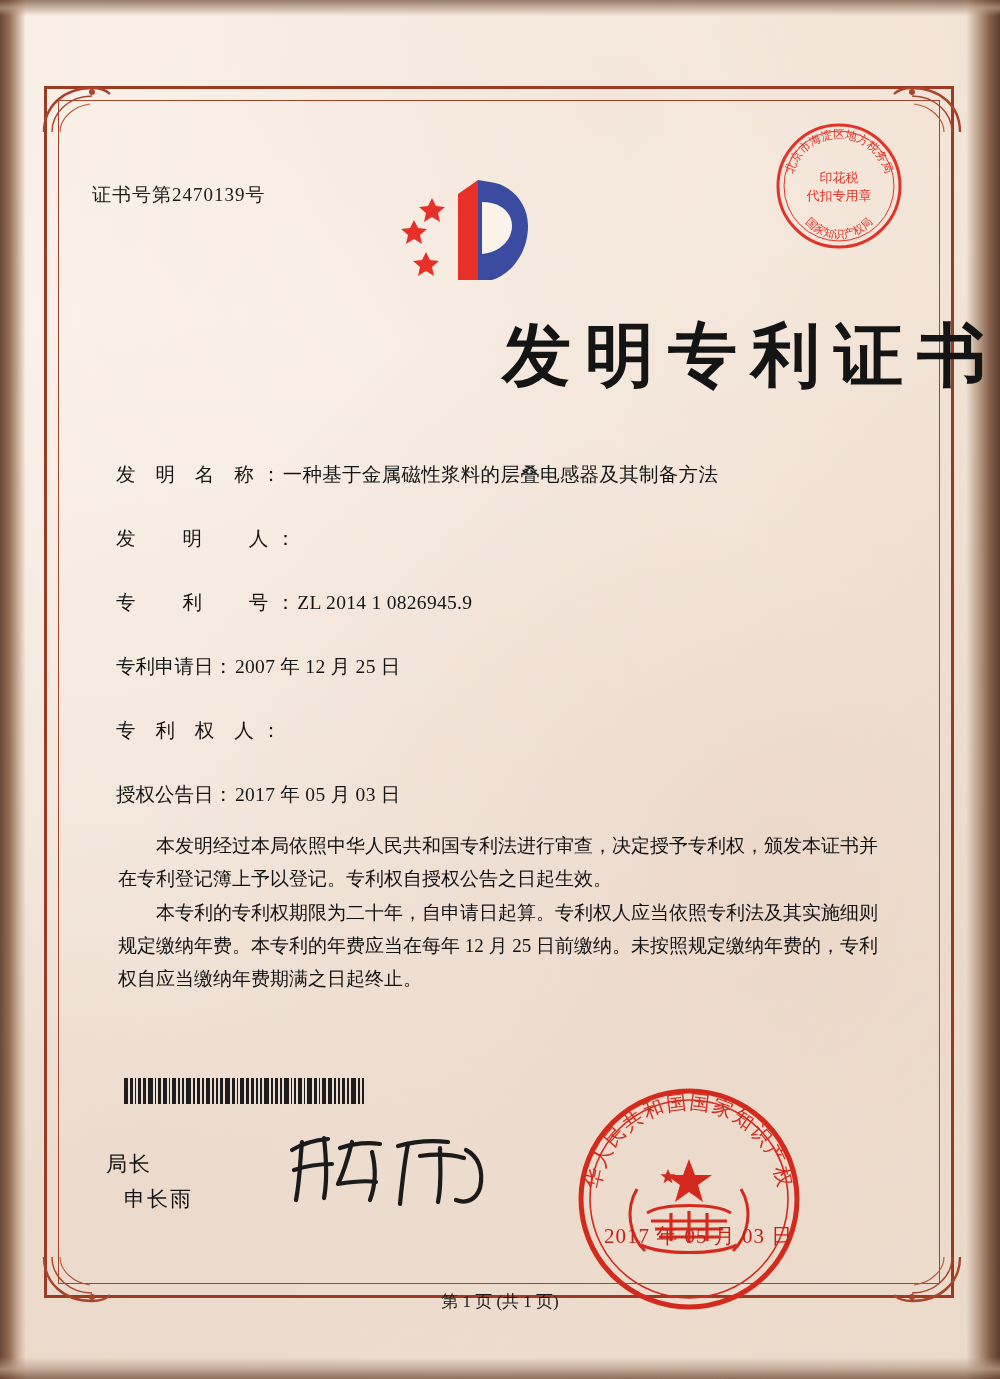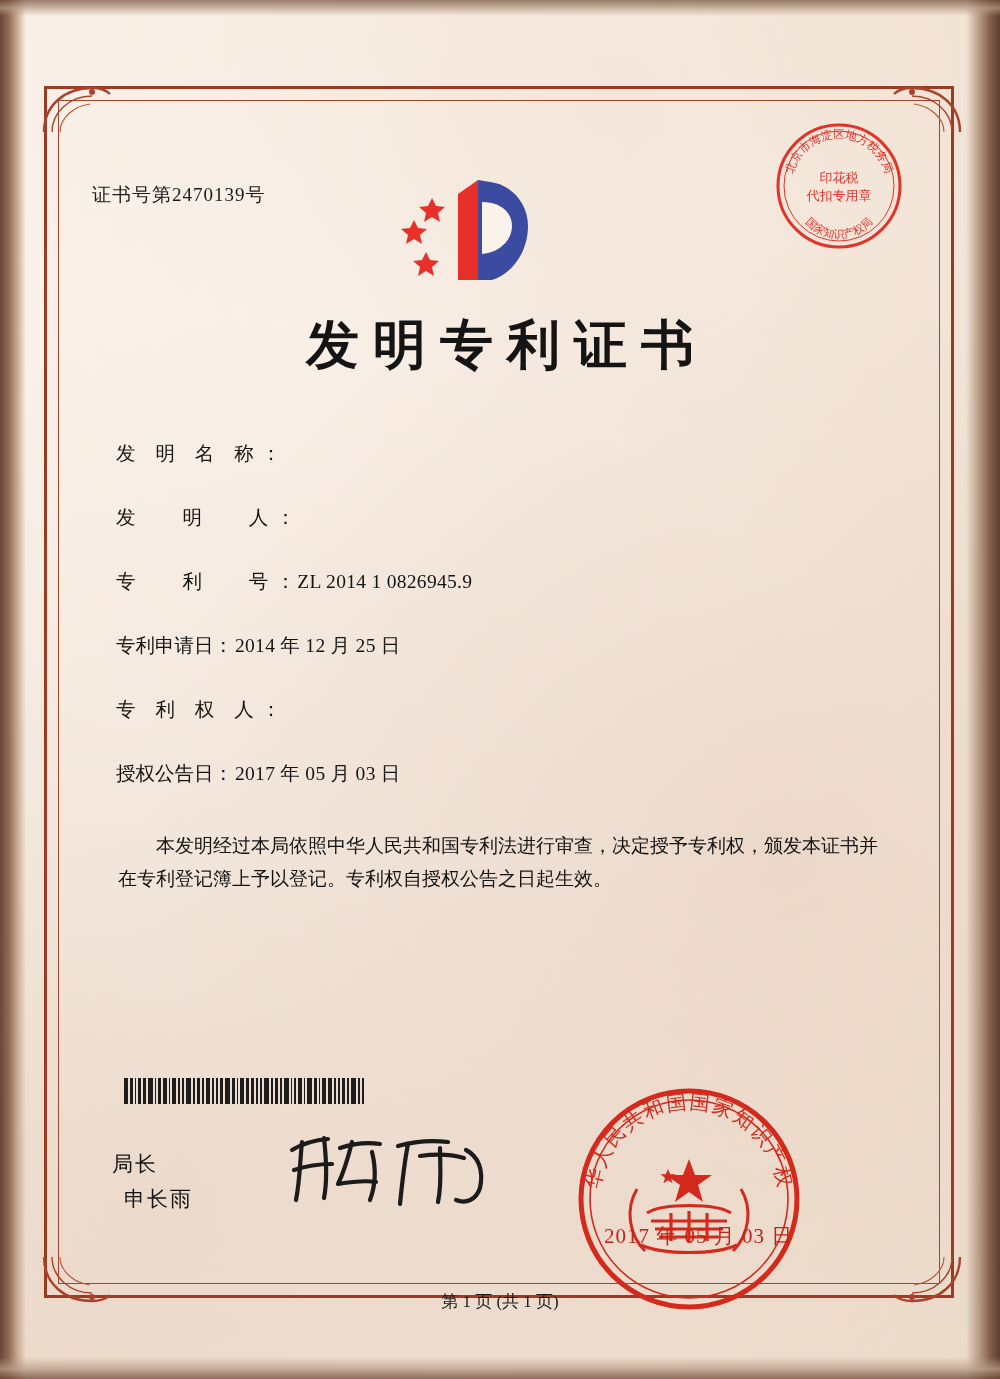"发明专利证书" .title { font-size: 53px -> 69px; text-align: center -> right }
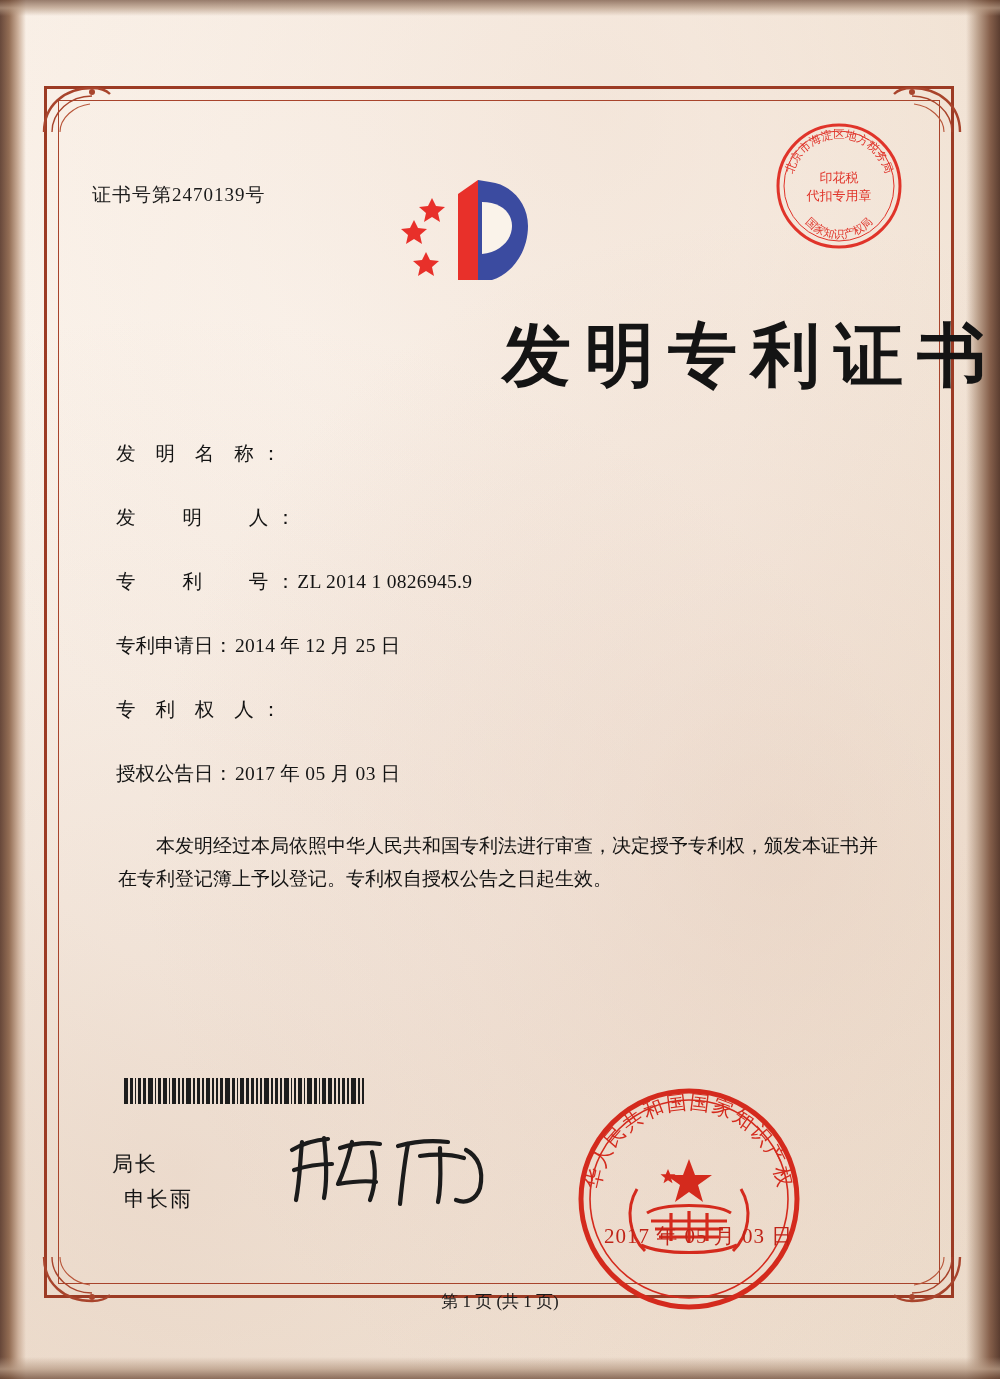"发 明 名 称" .fields { top: 440px -> 461px }
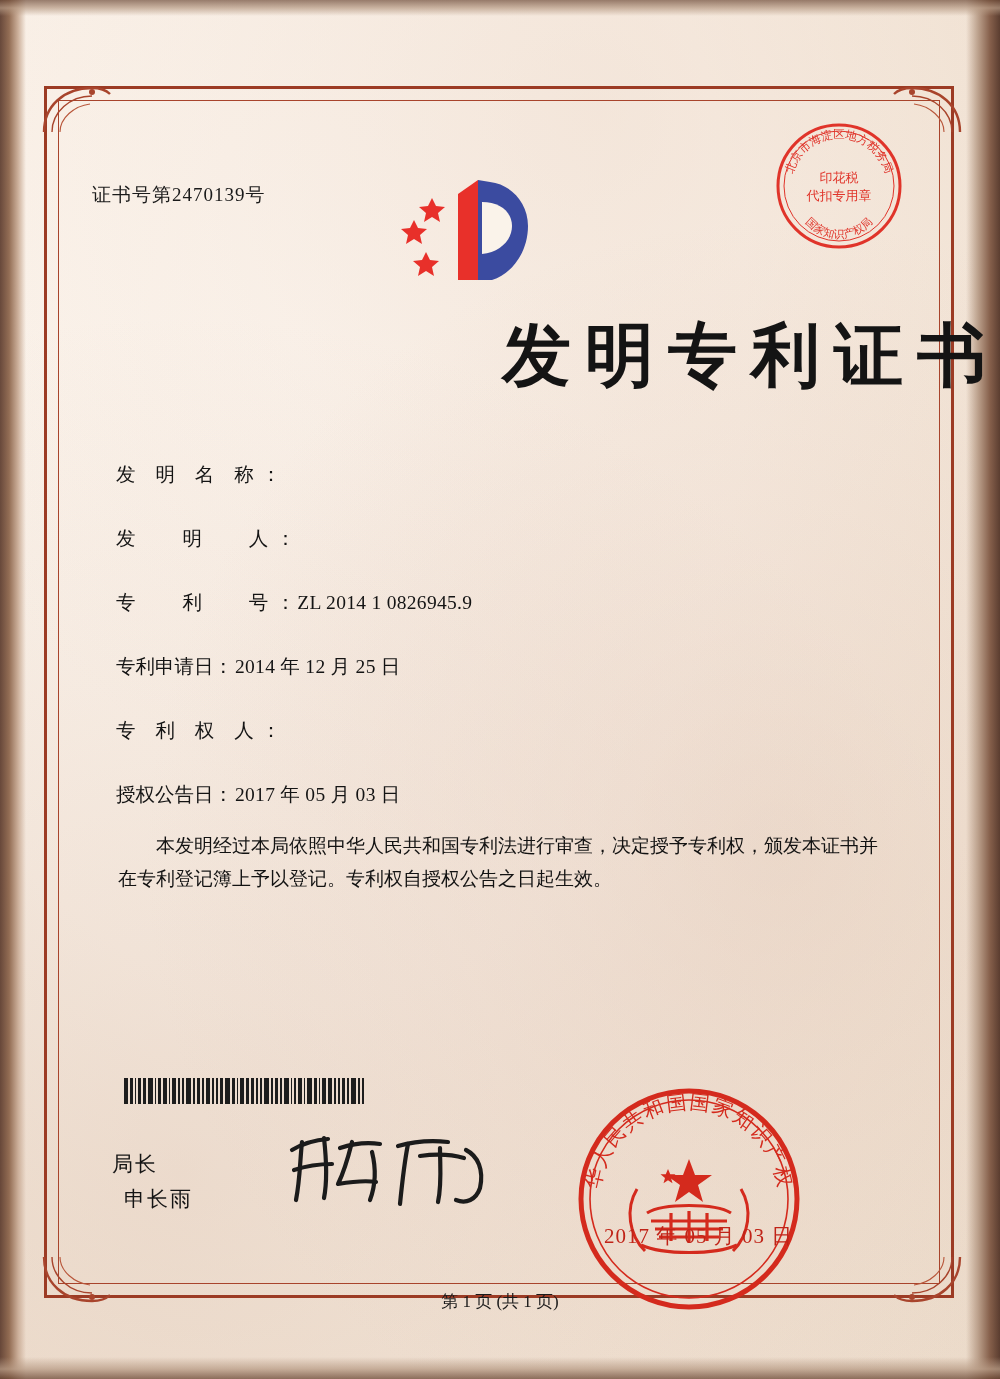"一种基于金属磁性浆料的层叠电感器及其制备方法" span.field-value { html: none -> <span>一种基于金属磁性浆料的层叠电感器及其制备方法</span> }
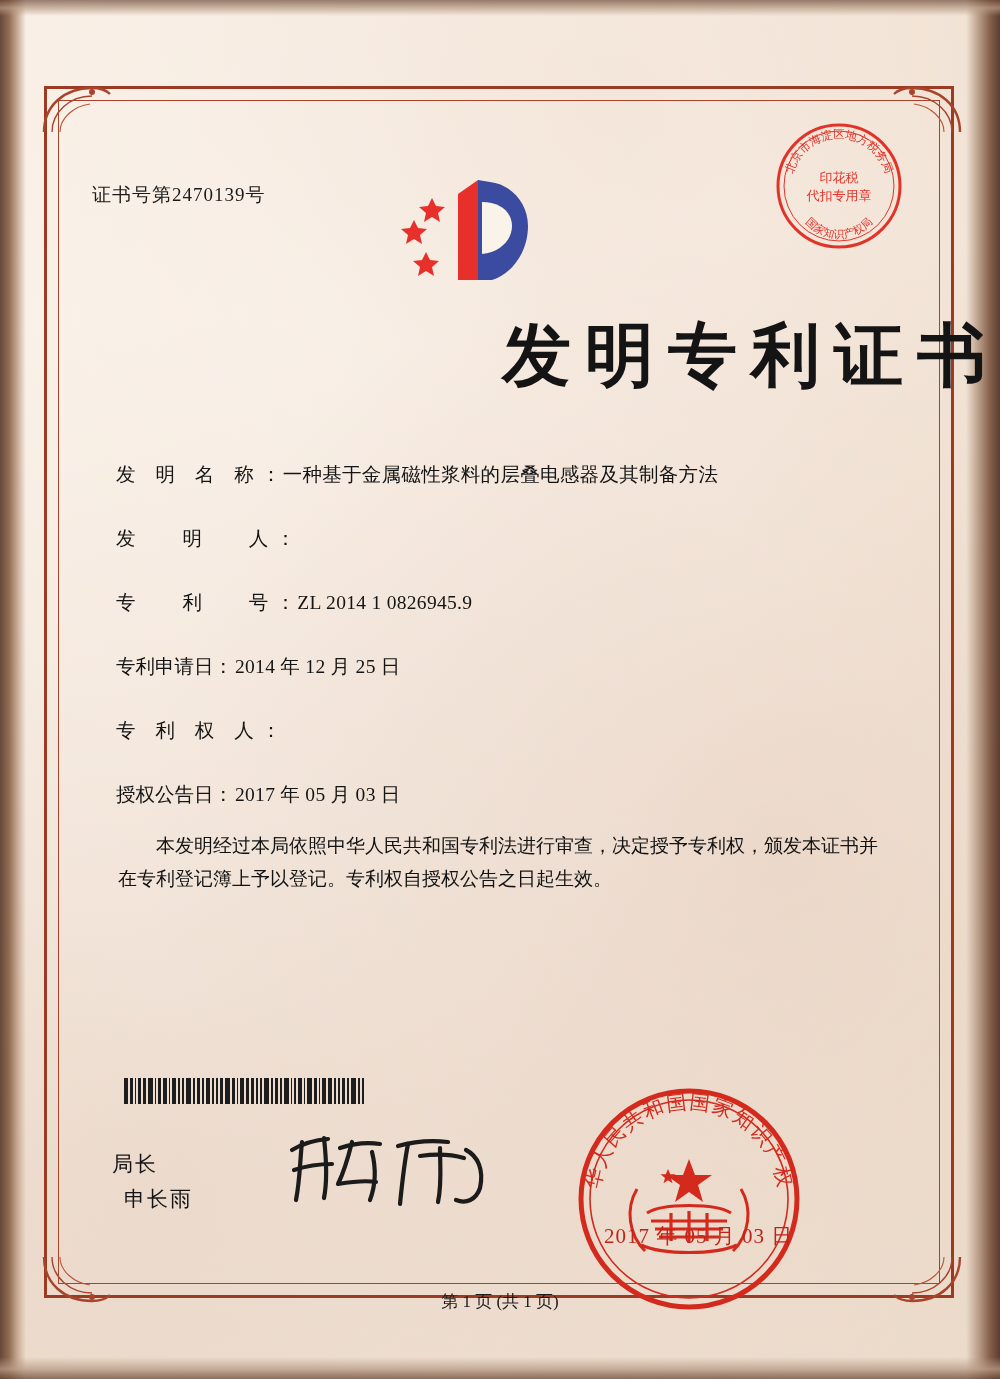"2014 年 12 月 25" span.field-value { text: 2014 -> 2007 }
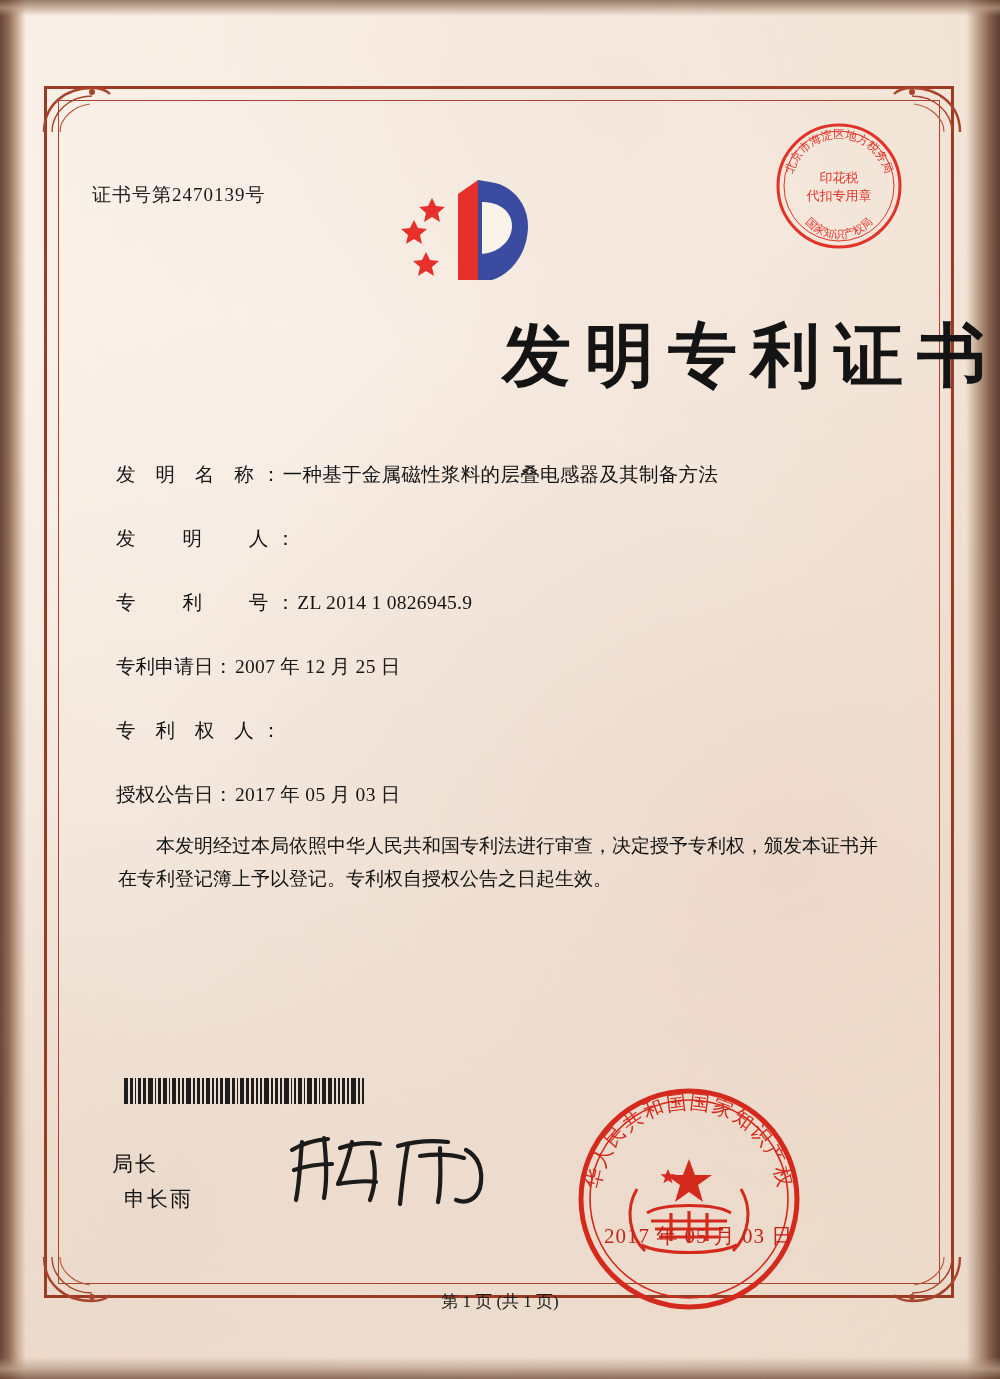"本专利的专利权期限为二十年，自申请日起算。专利权人应当依照专利法及其实施细则规定" p { html: none -> <p>本专利的专利权期限为二十年，自申请日起算。专利权人应当依照专利法及其实施细则规定缴纳年费。本专利的年费应当在每年 12 月 25 日前缴纳。未按照规定缴纳年费的，专利权自应当缴纳年费期满之日起终止。</p> }
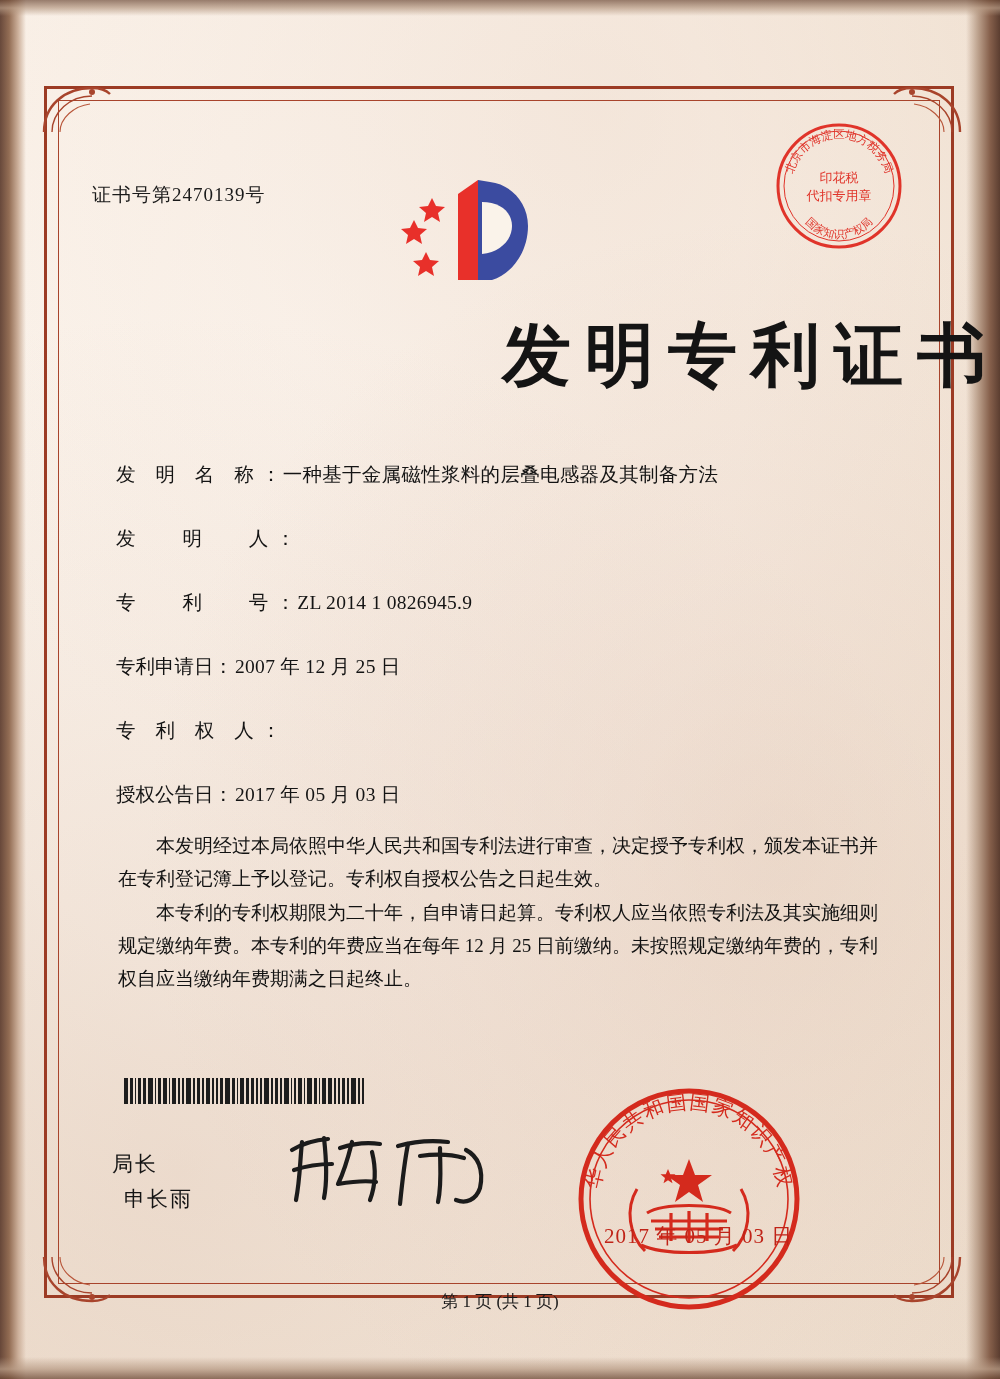"局长" .sig-label-1 { left: 112px -> 106px }
